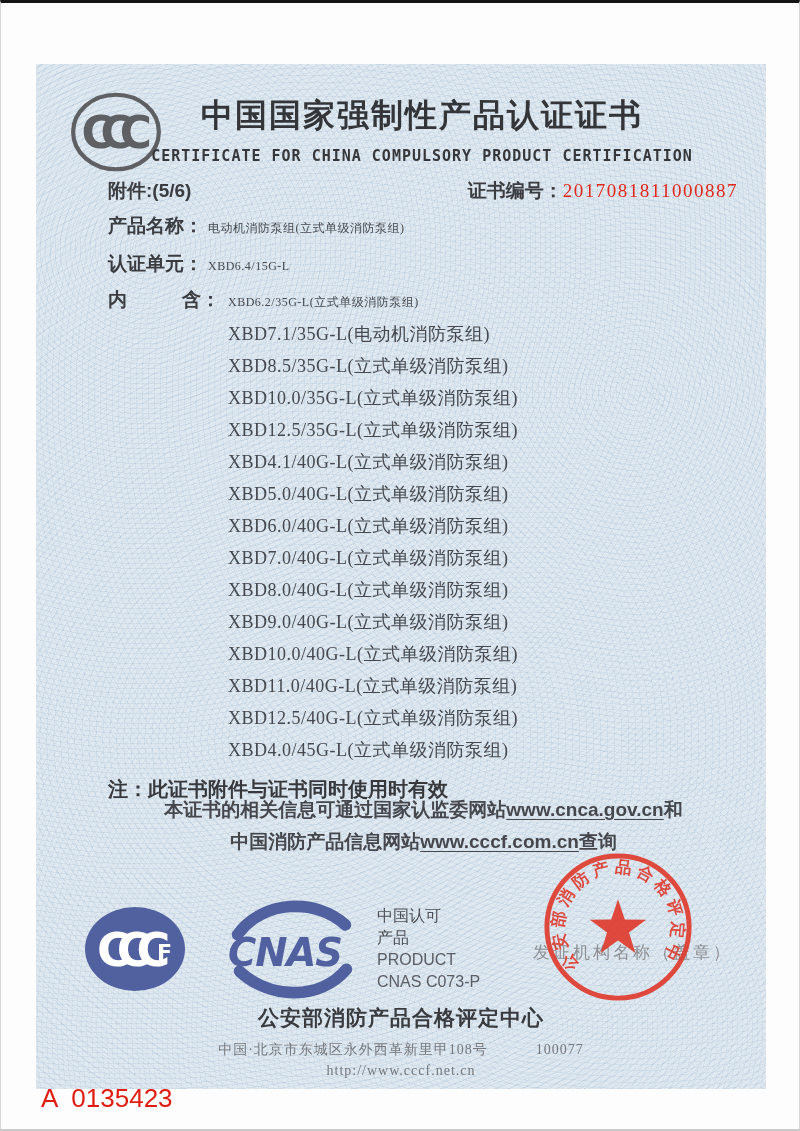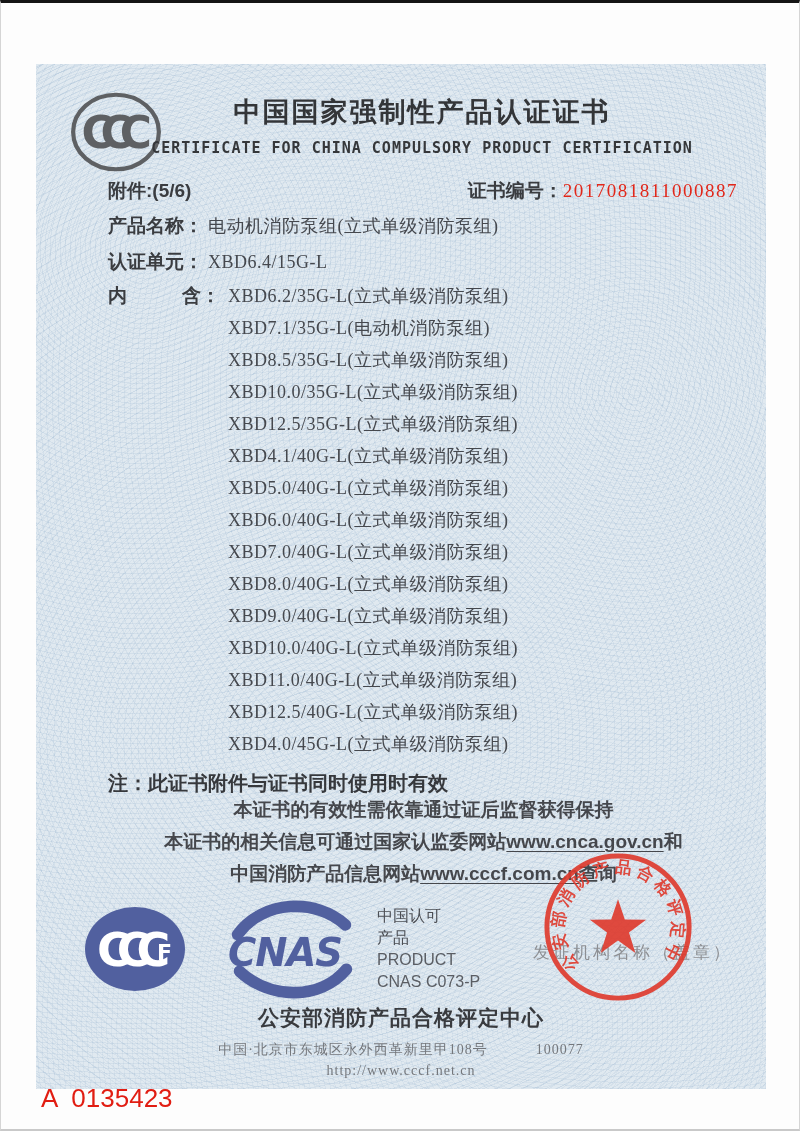"中国国家强制性产品认证证书" .title-cn { font-size: 27px -> 32px }
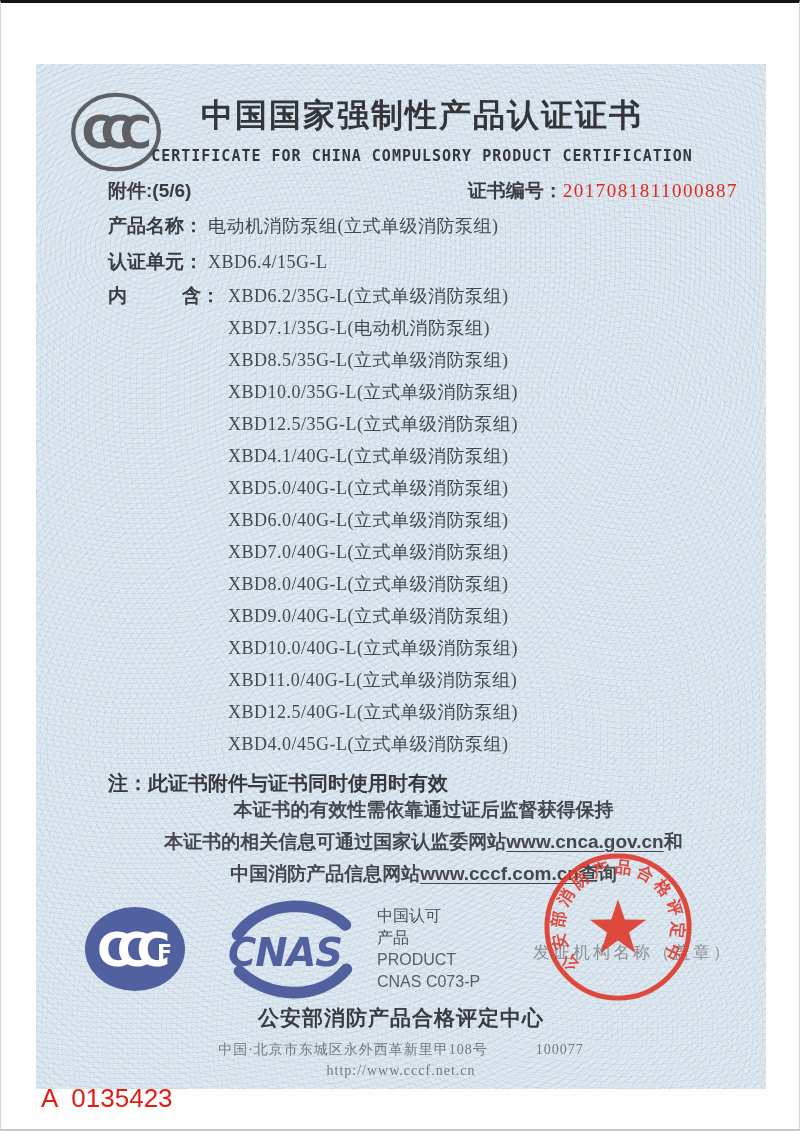"电动机消防泵组(立式单级消防泵组)" .row .val { font-size: 18px -> 12px }
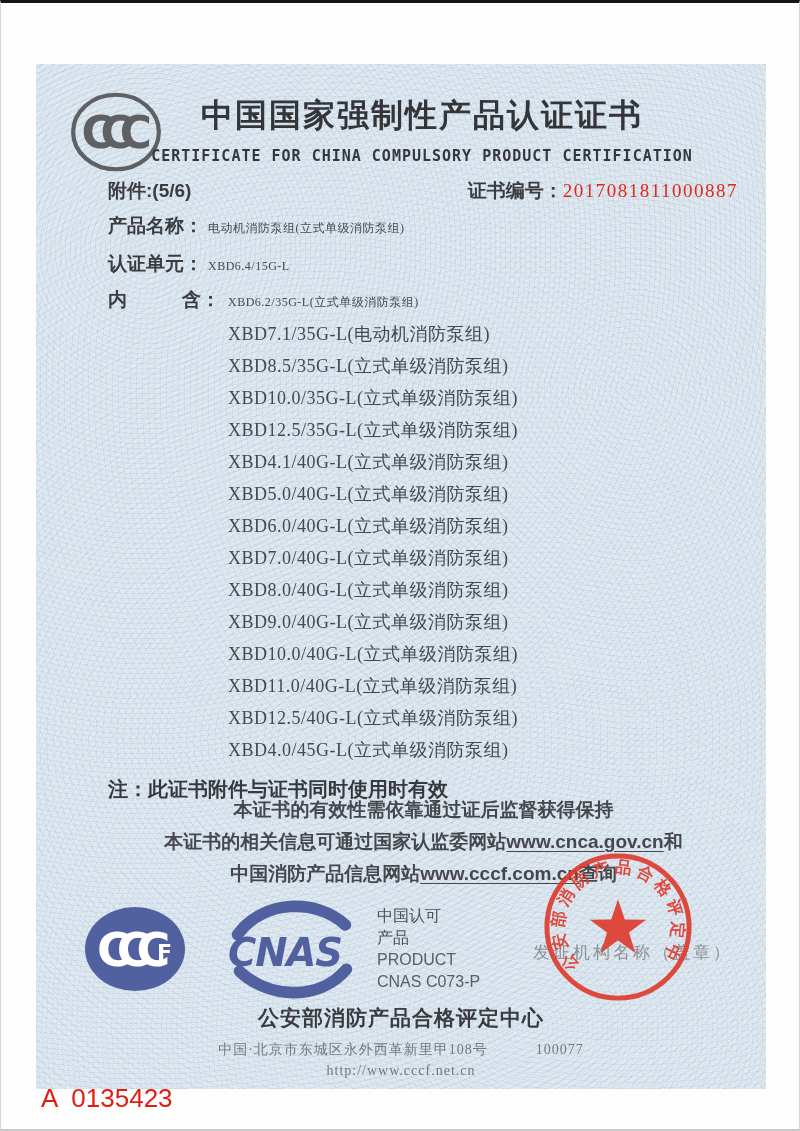"本证书的有效性需依靠通过证后监督获得保持" div { html: <div>本证书的有效性需依靠通过证后监督获得保持</div> -> none }
